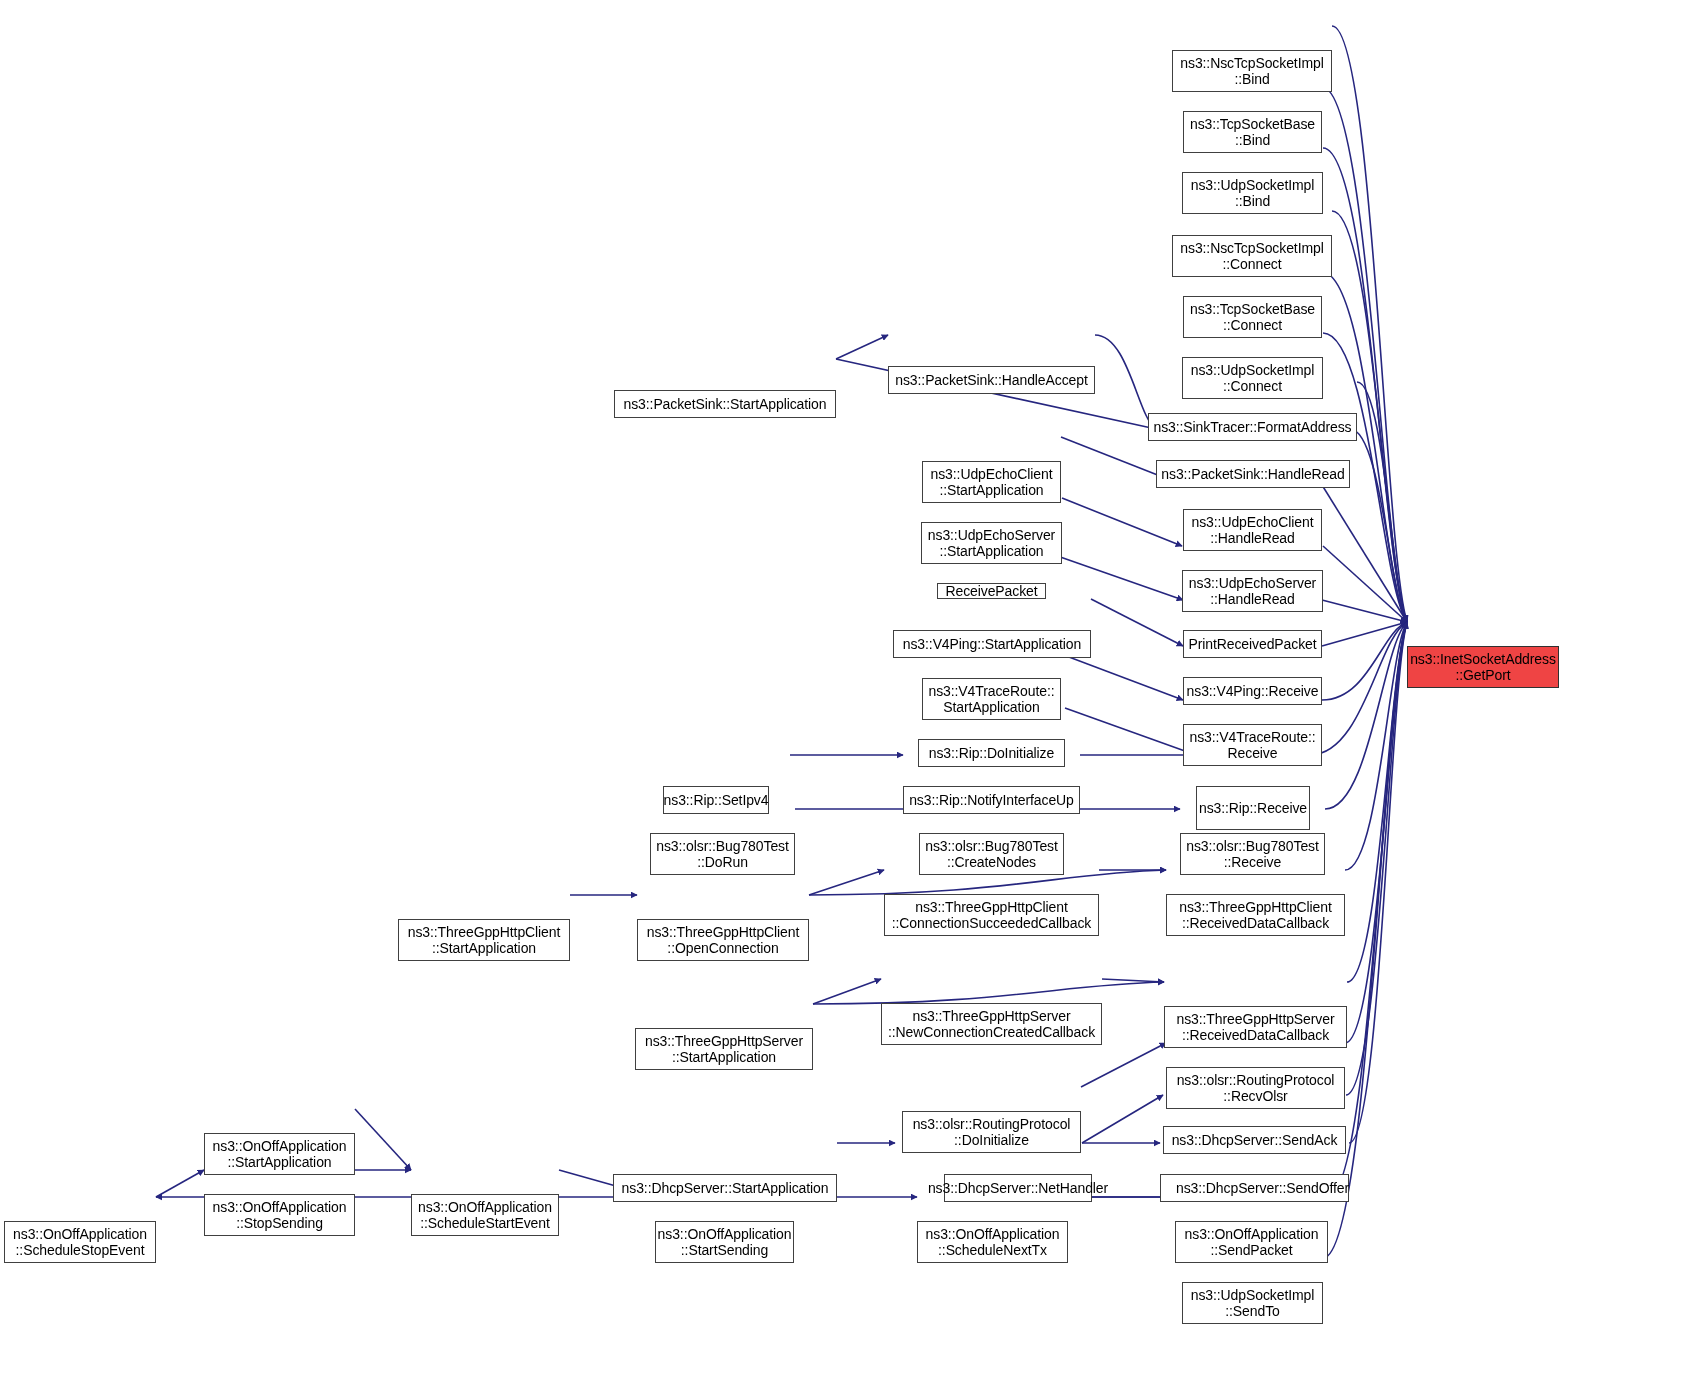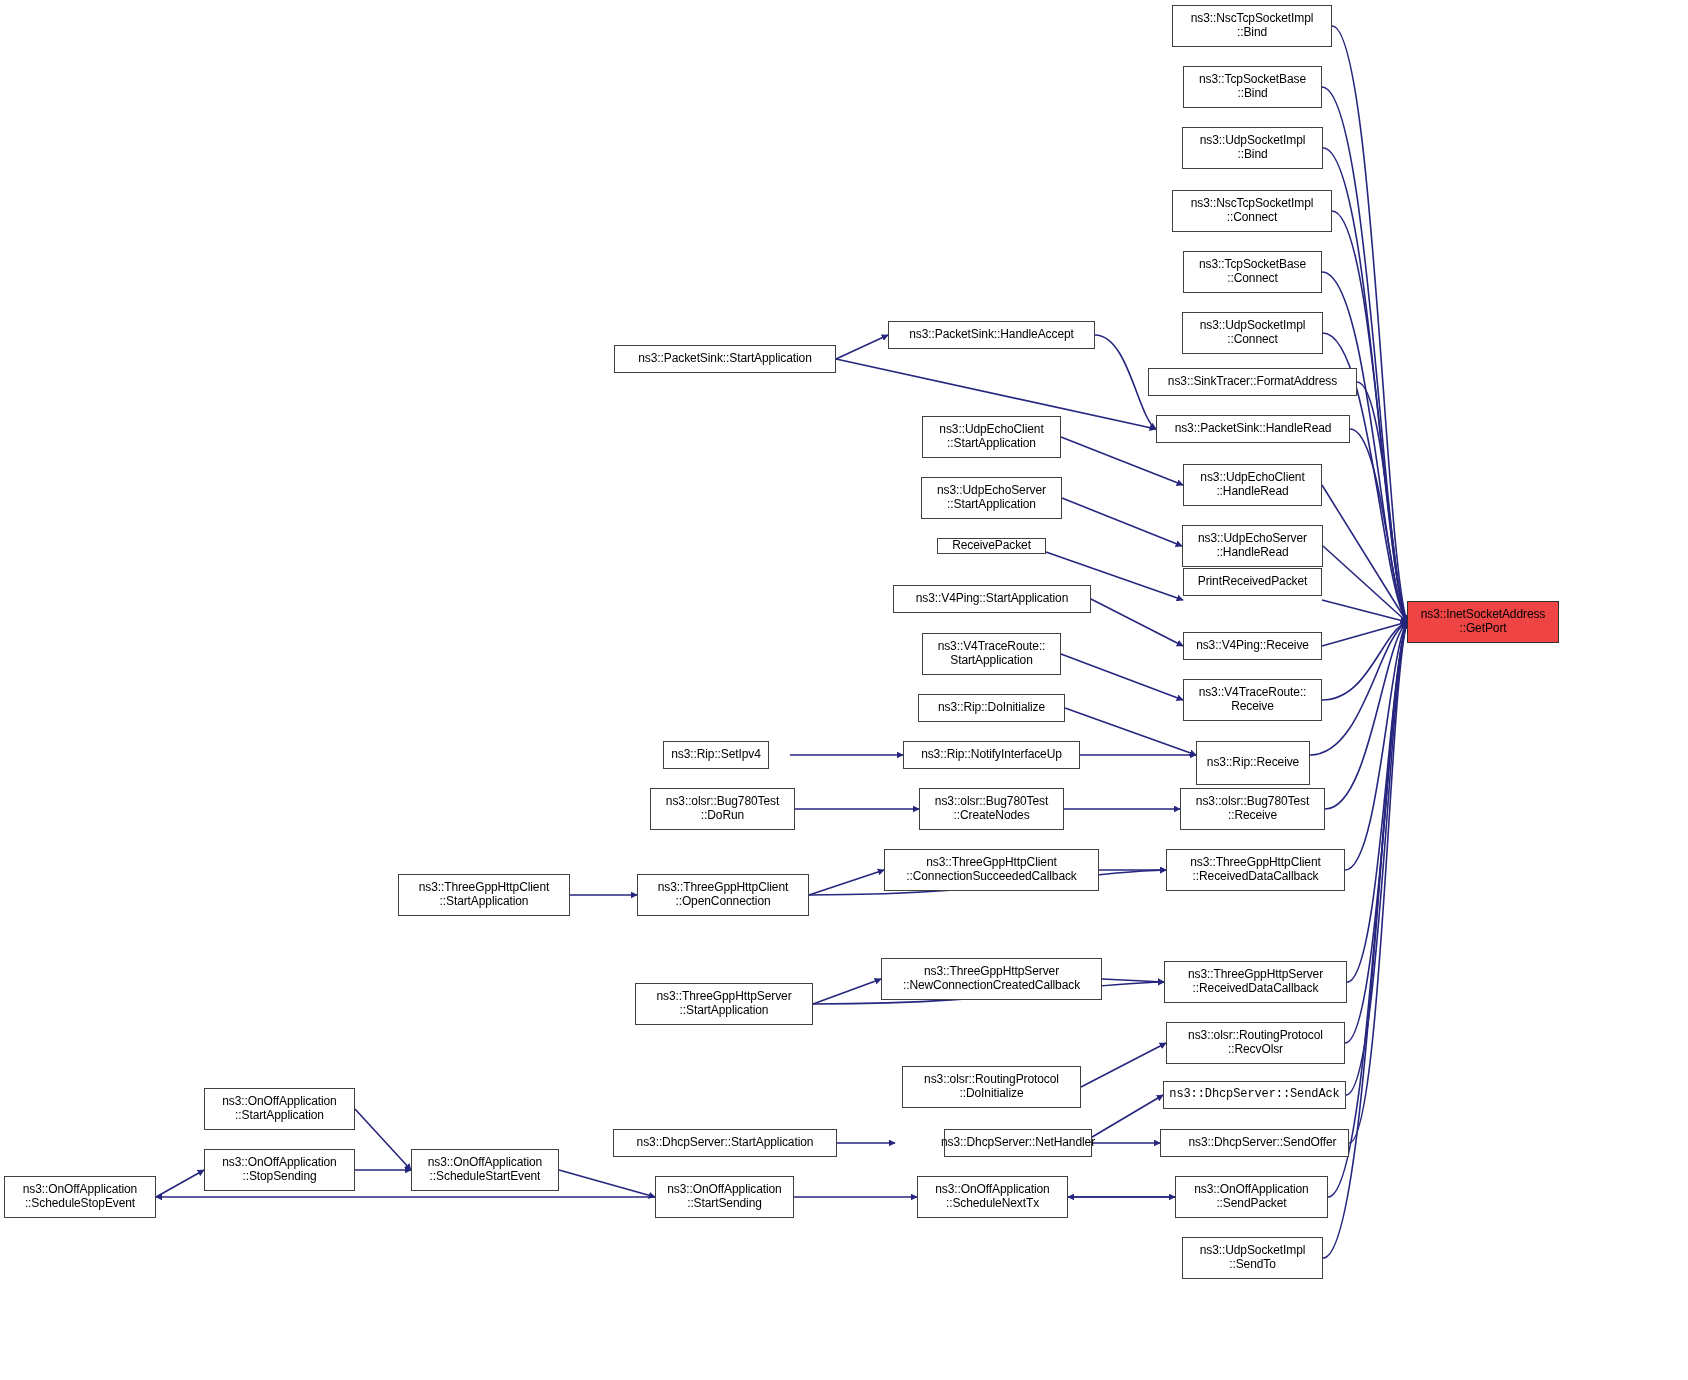"ns3::NscTcpSocketImpl" .node { font-size: 12px -> 14px; margin-top: none -> 45px }
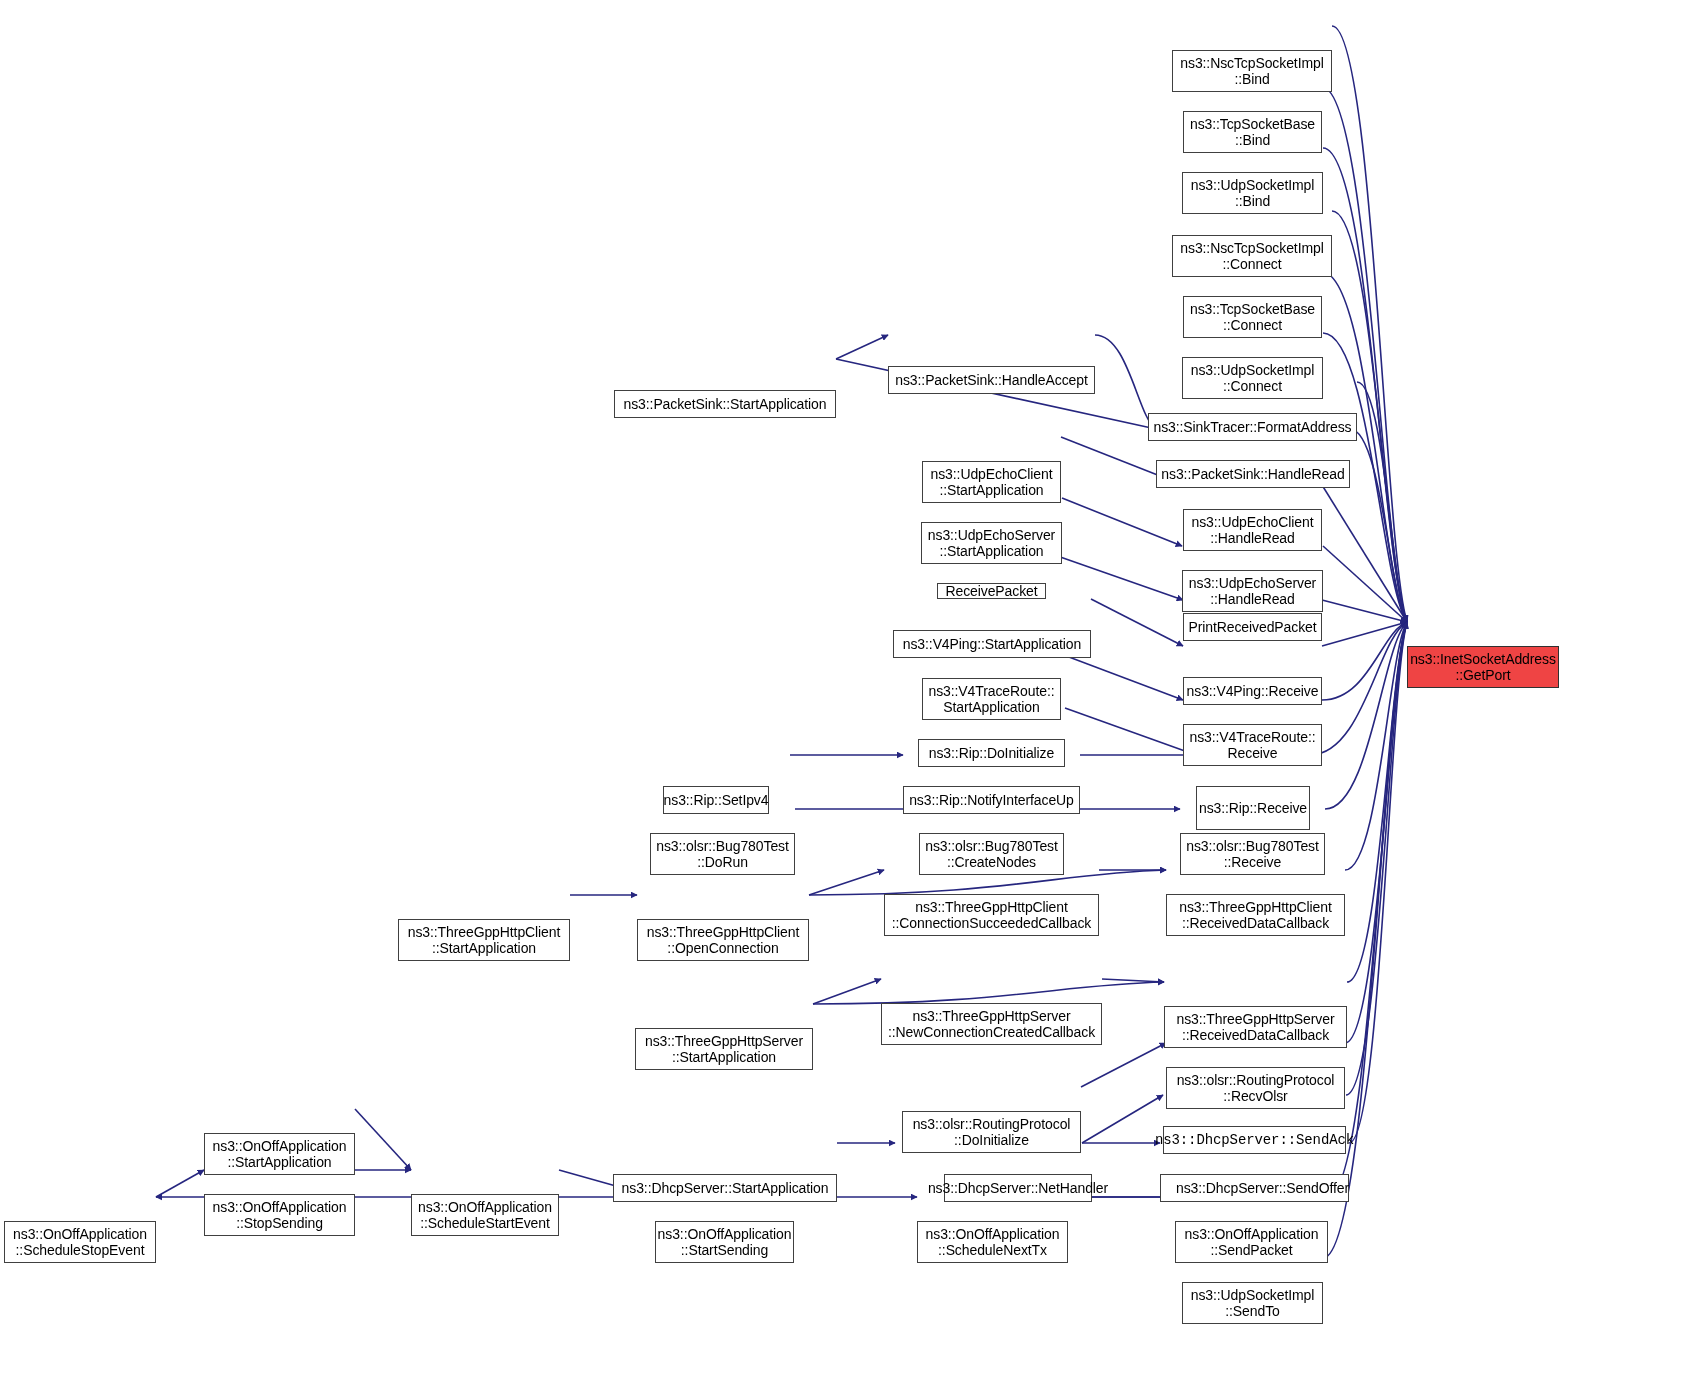"PrintReceivedPacket" div.node { top: 568px -> 585px }
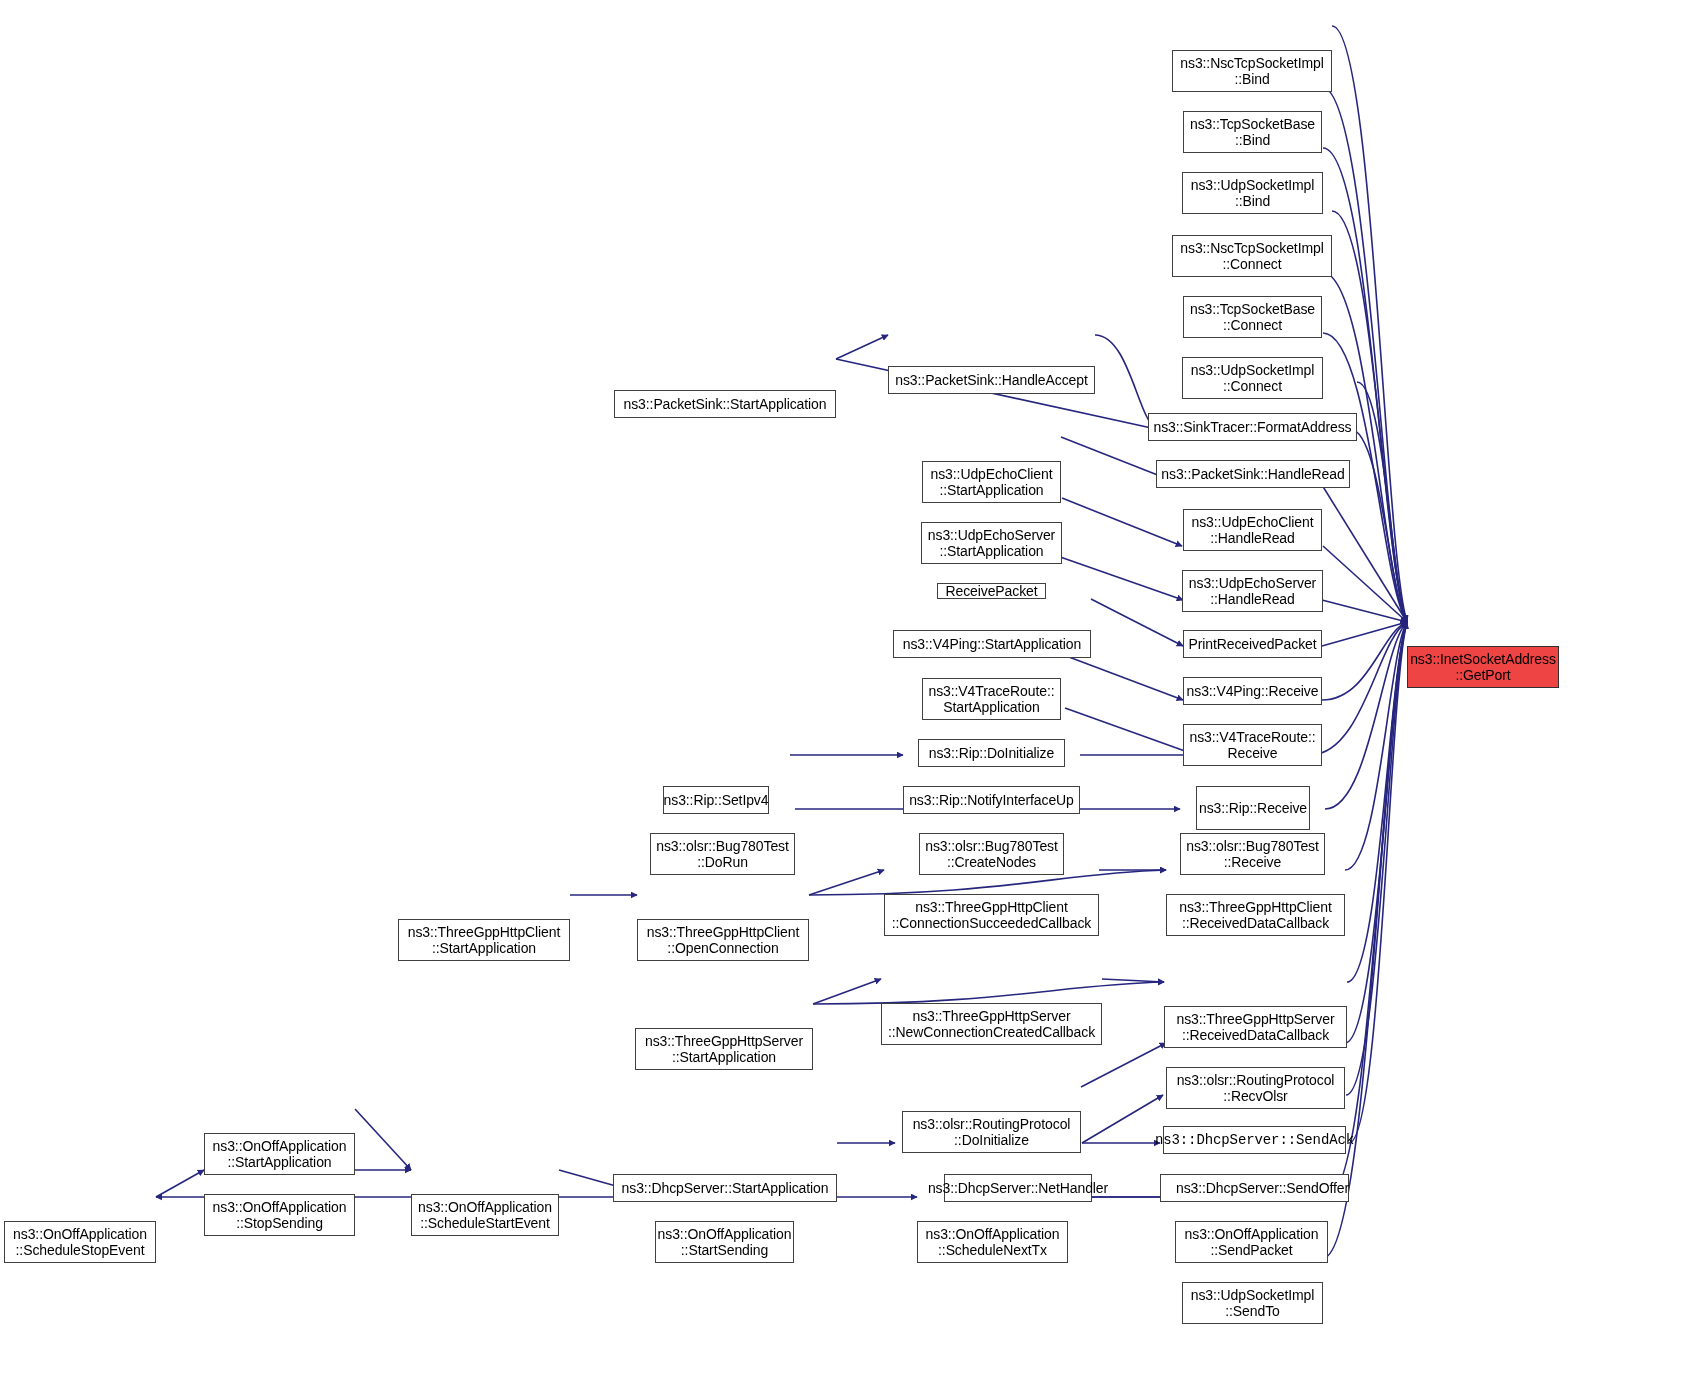"ns3::DhcpServer::SendAck" div.node { font-family: Liberation Mono, monospace -> none }
